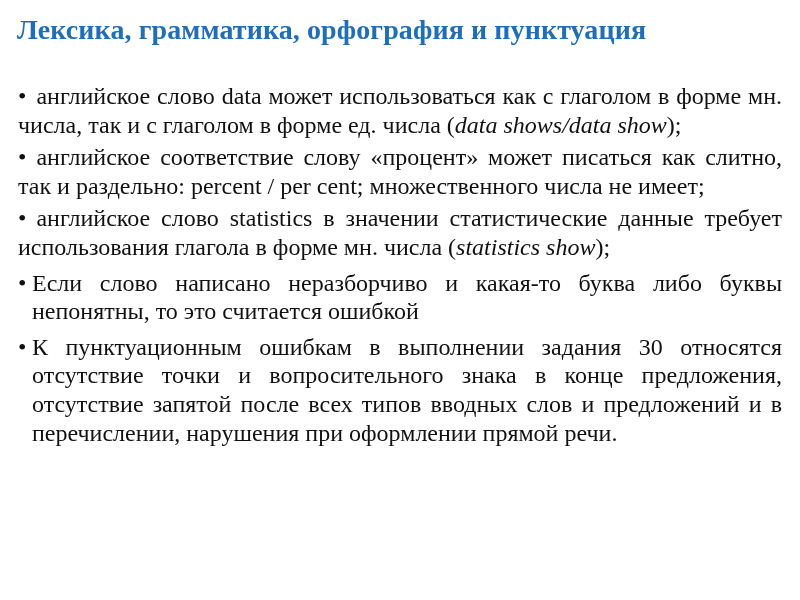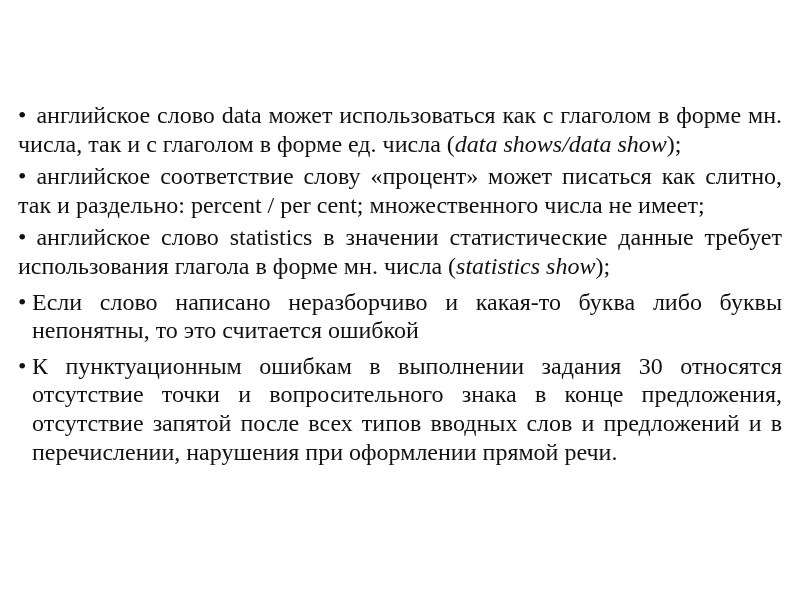"Лексика, грамматика, орфография и" h1.title { html: none -> <h1>Лексика, грамматика, орфография и пунктуация</h1> }
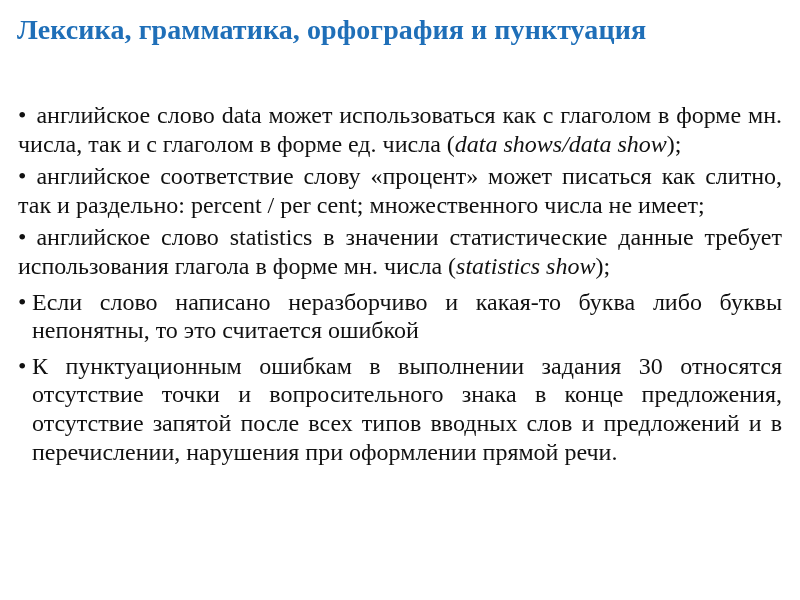"• английское слово data может" .content { margin-top: 19px -> none }
